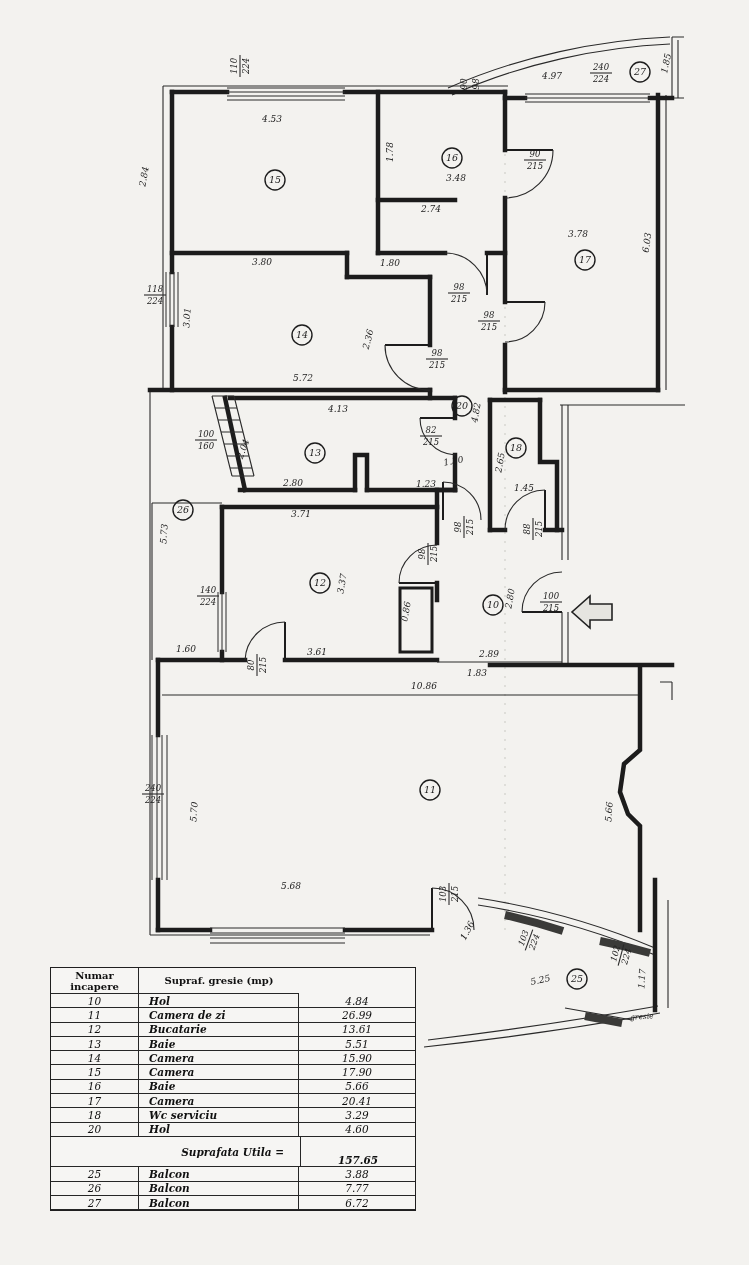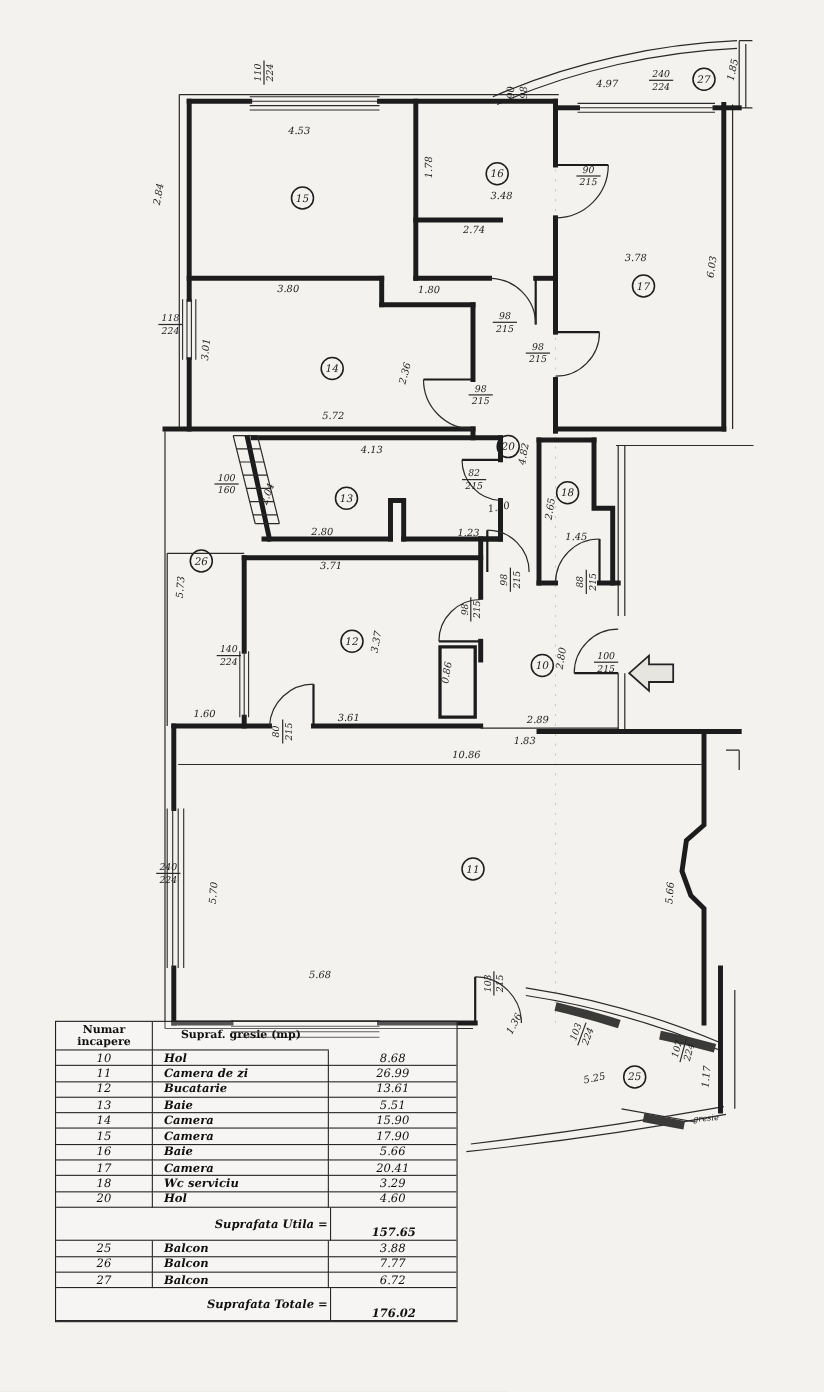"Numar incapere" #area-table { top: 928px -> 967px }
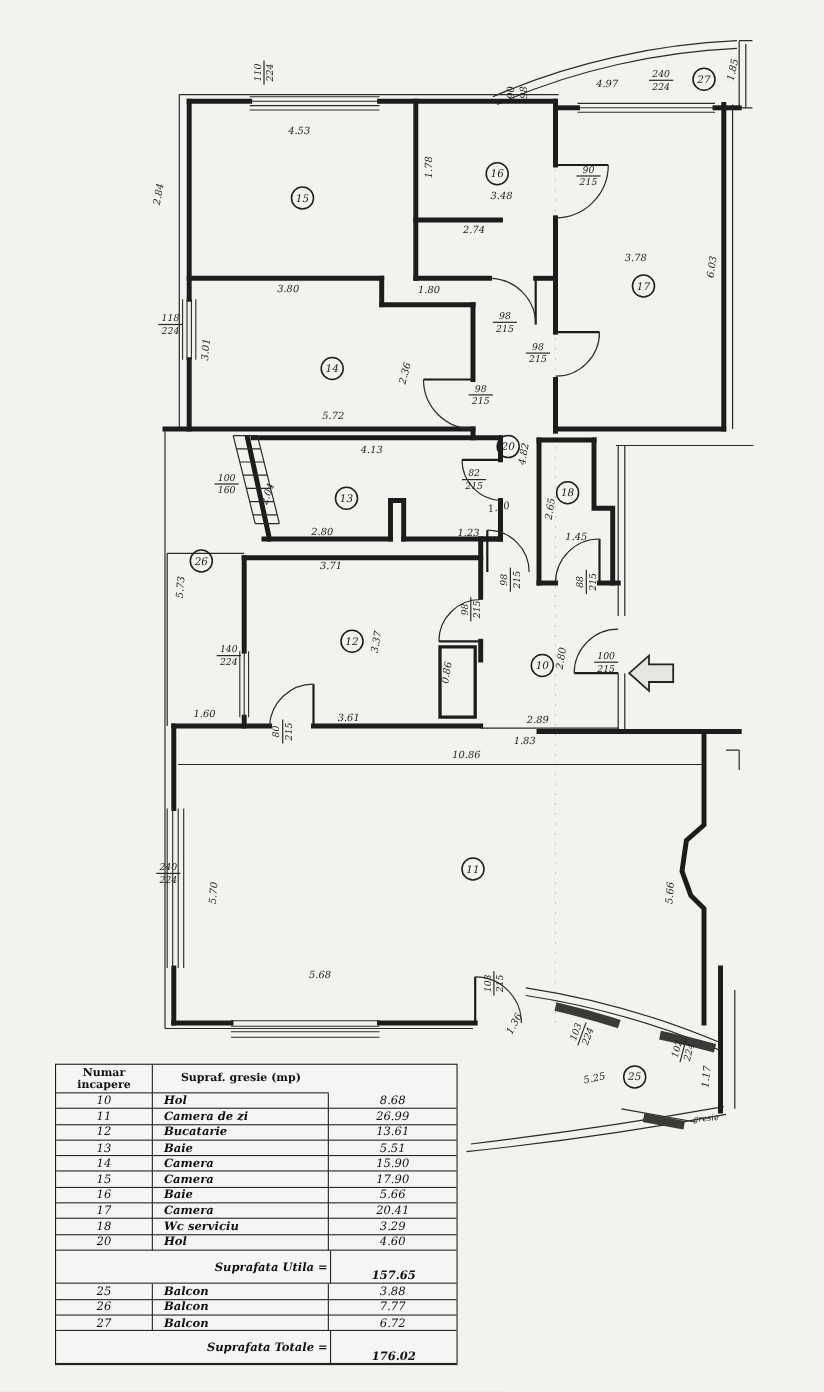"8.68" div.td { text: 8.68 -> 4.84 }
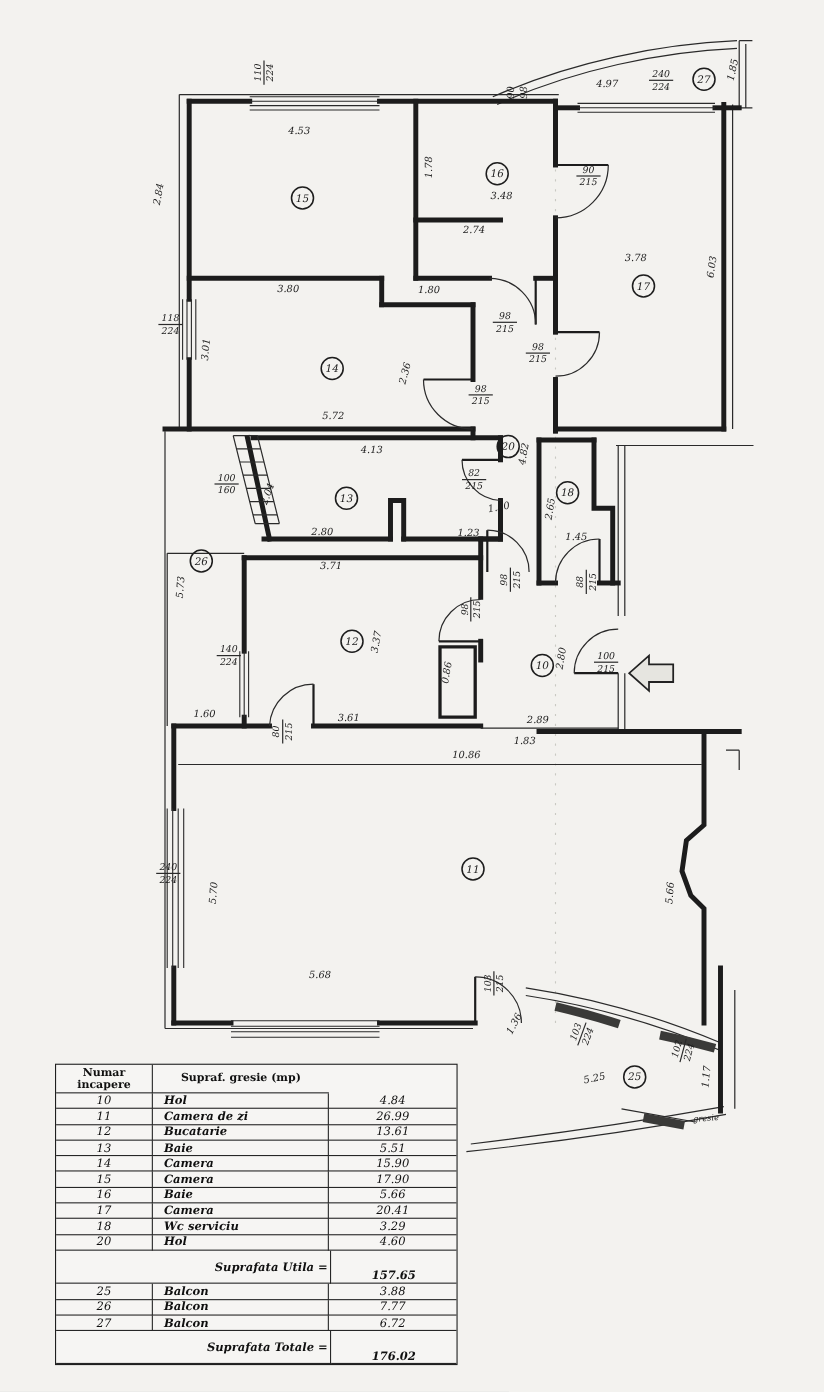"Suprafata Utila =" .sumlbl { padding-right: 2px -> 16px }
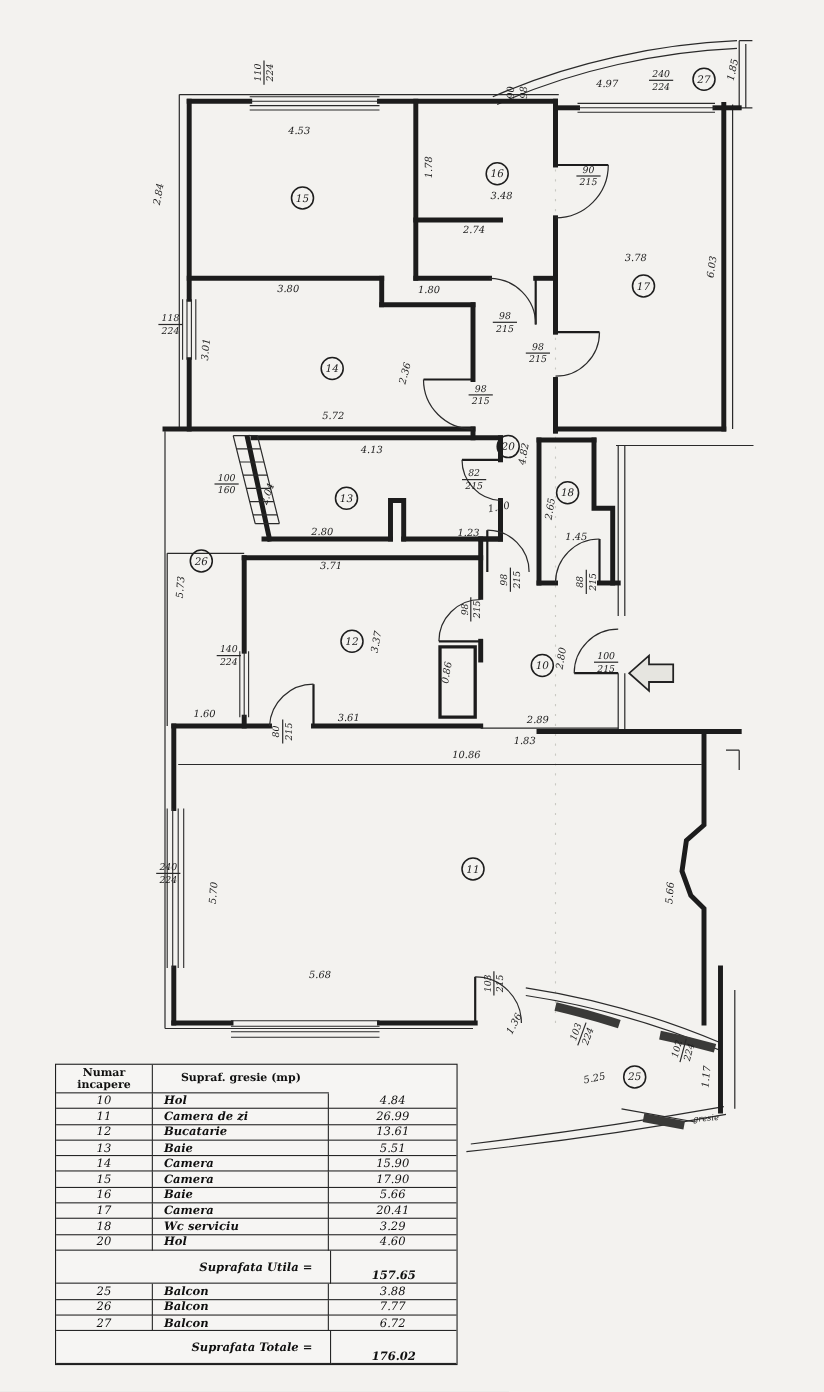"Suprafata Totale =" div.tr2 { html: <div> <div>Suprafata Totale =</div> <div>176.02</div> </div> -> none }
